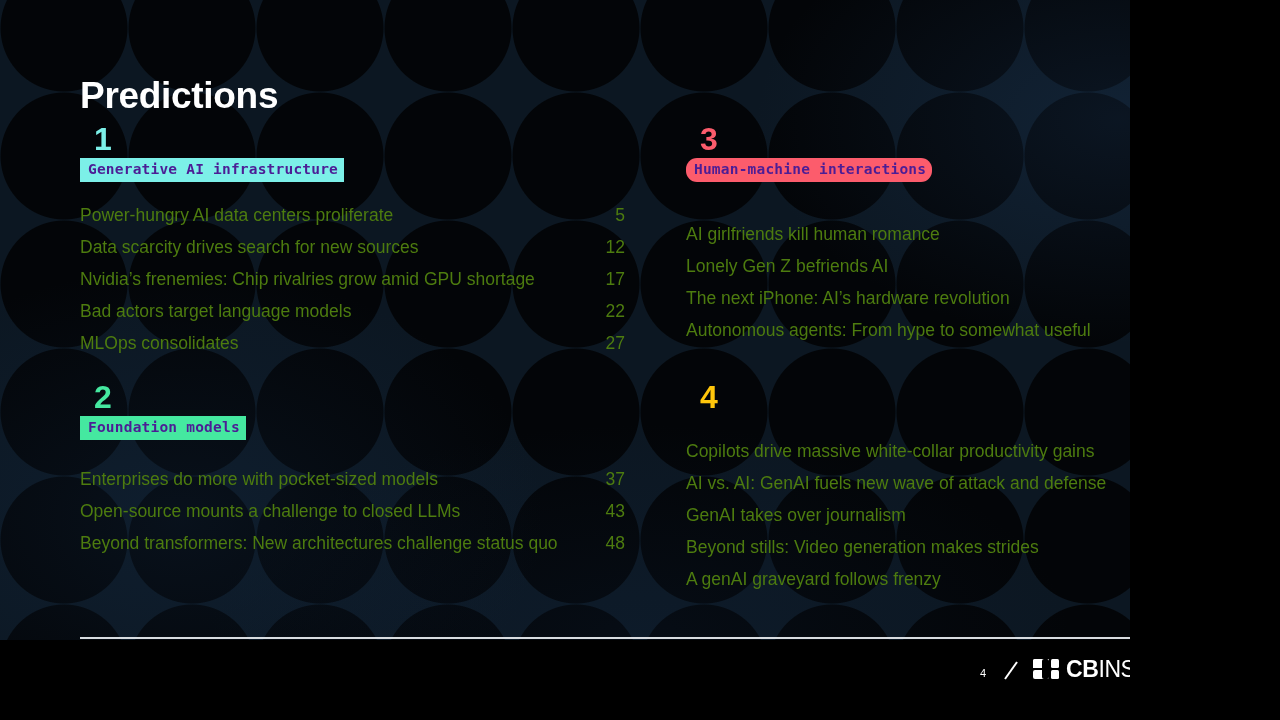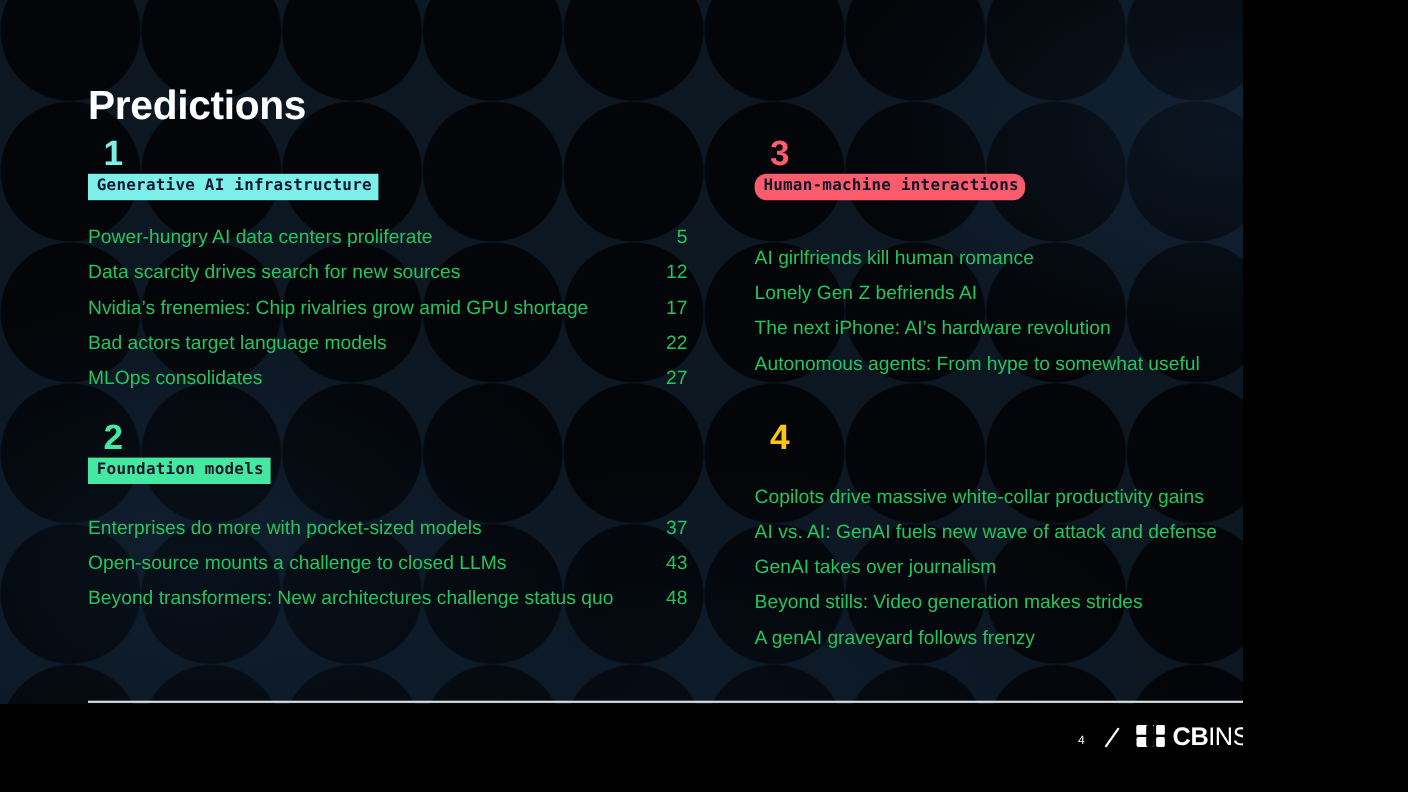"Generative AI infrastructure" .sec-chip { color: #0f172a -> #4c1d95 }
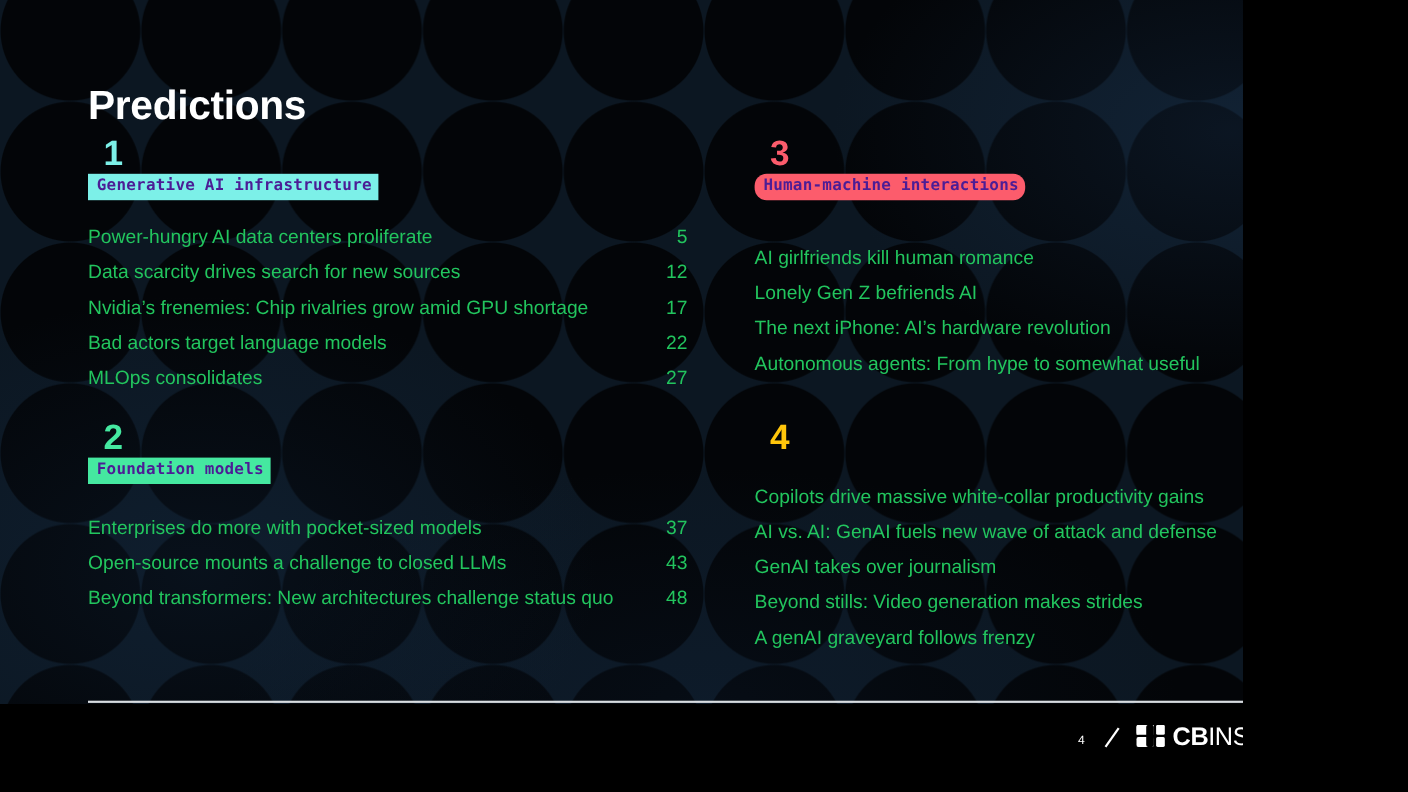"Power-hungry AI data centers proliferate" .item { color: #22c55e -> #4d7c0f }
